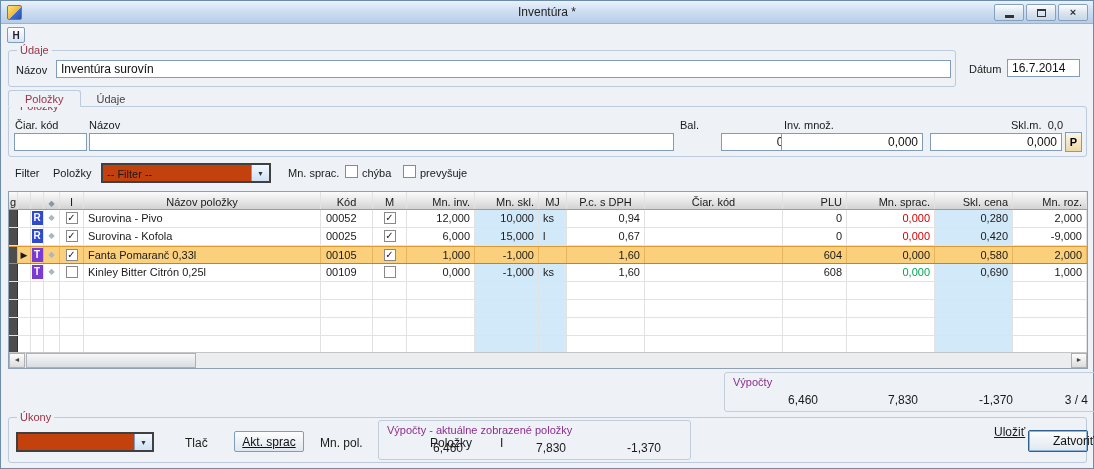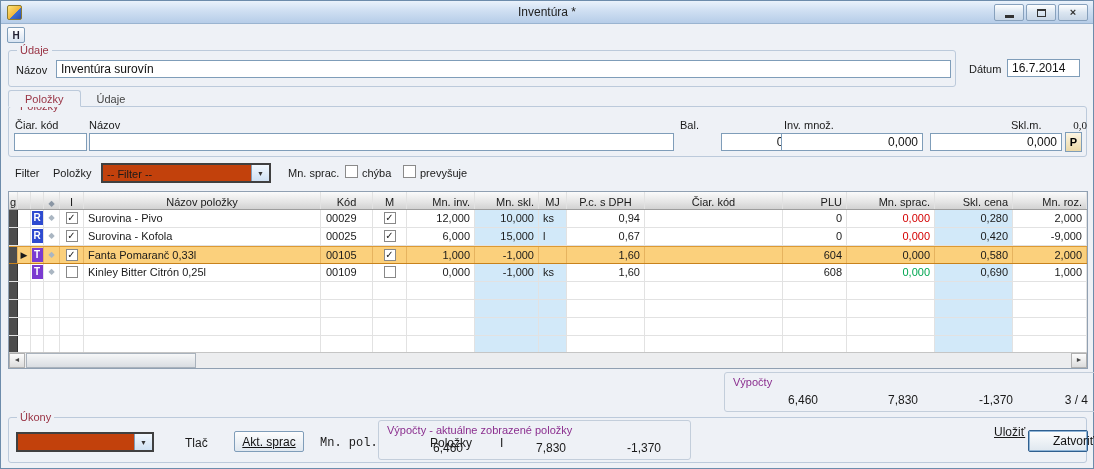"0,0" span.lbl { font-family: Liberation Serif, serif -> none; width: 48px -> 24px }
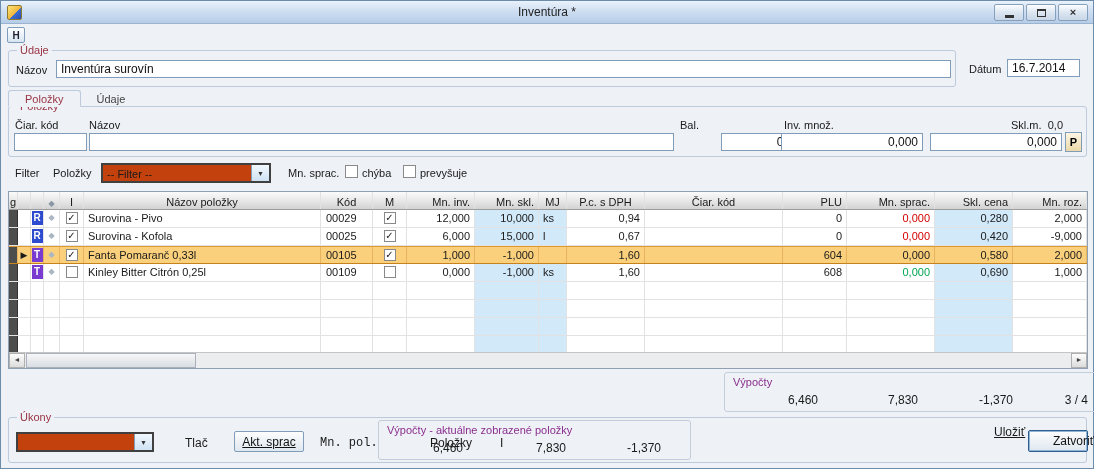"00029" div.cell { text: 00029 -> 00052 }
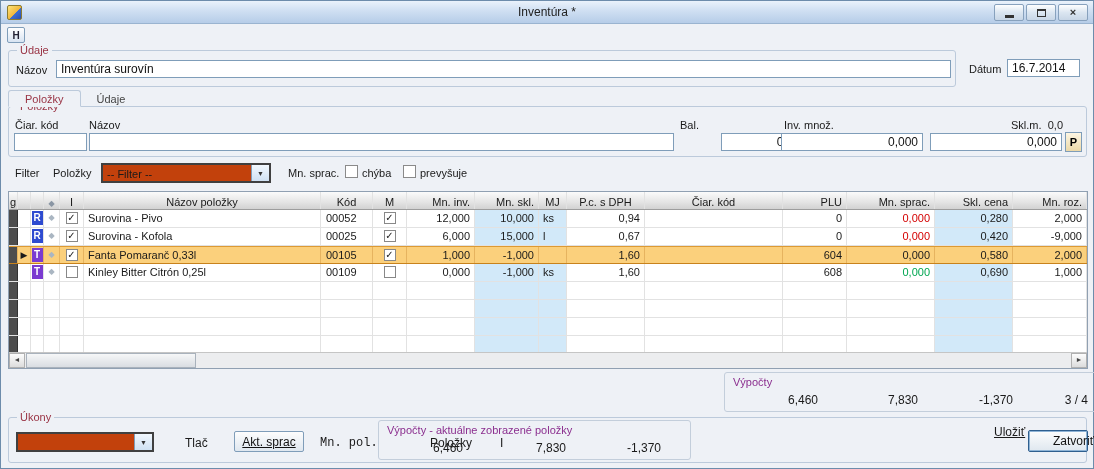"Mn. pol." span.flatlbl { font-family: Liberation Mono, monospace -> none }
